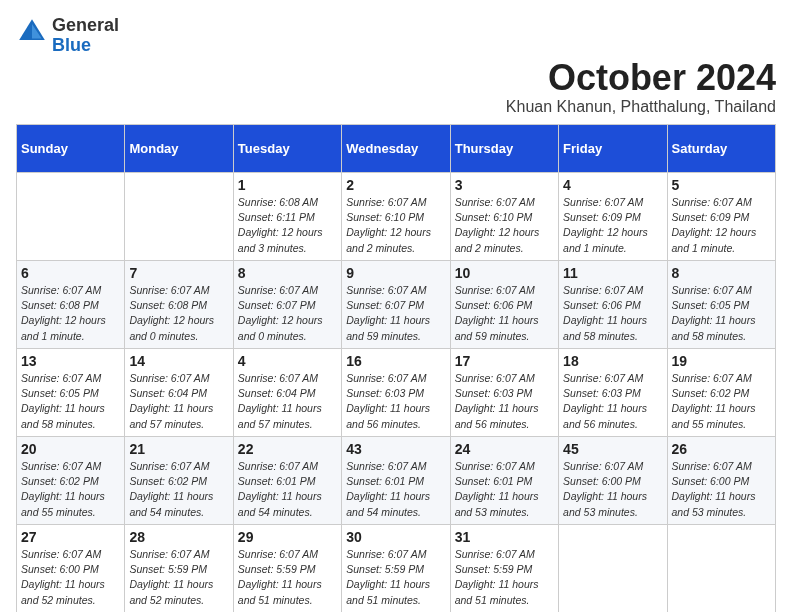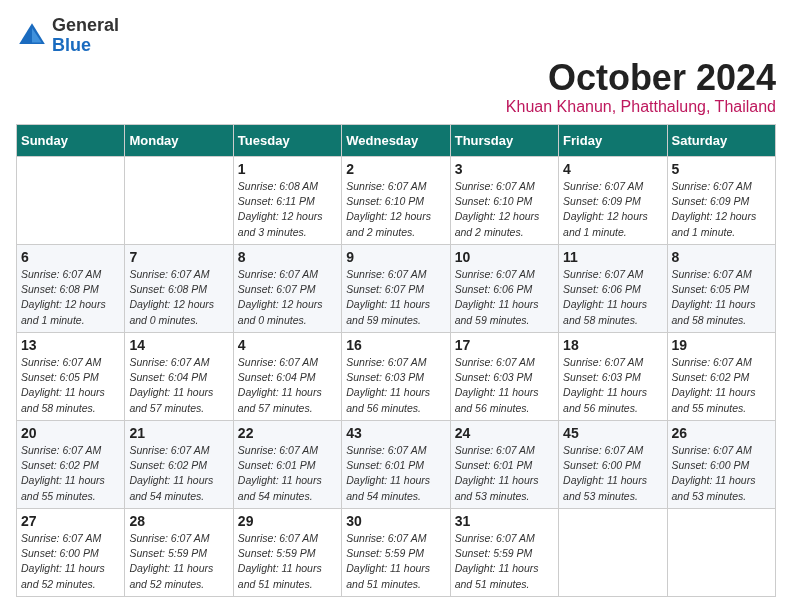"General" .logo { align-items: center -> none }
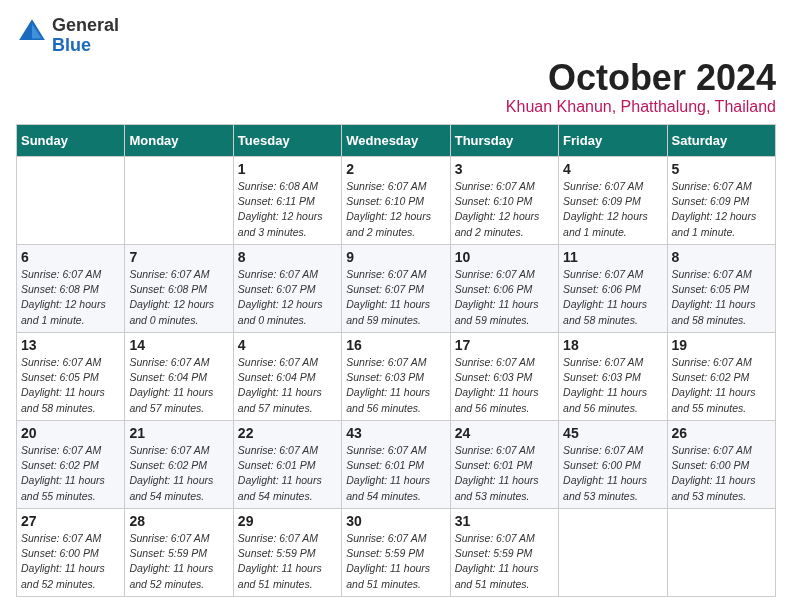"Khuan Khanun, Phatthalung, Thailand" .location { color: #be185d -> #404040 }
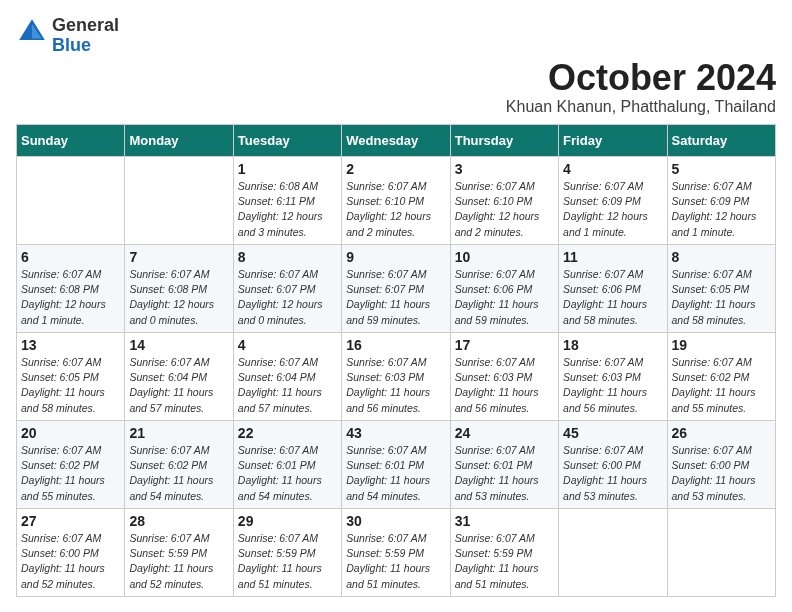"Sunday" thead tr th { background: #0f766e -> #1d4ed8; padding: 8px 4px -> 16px 4px }
